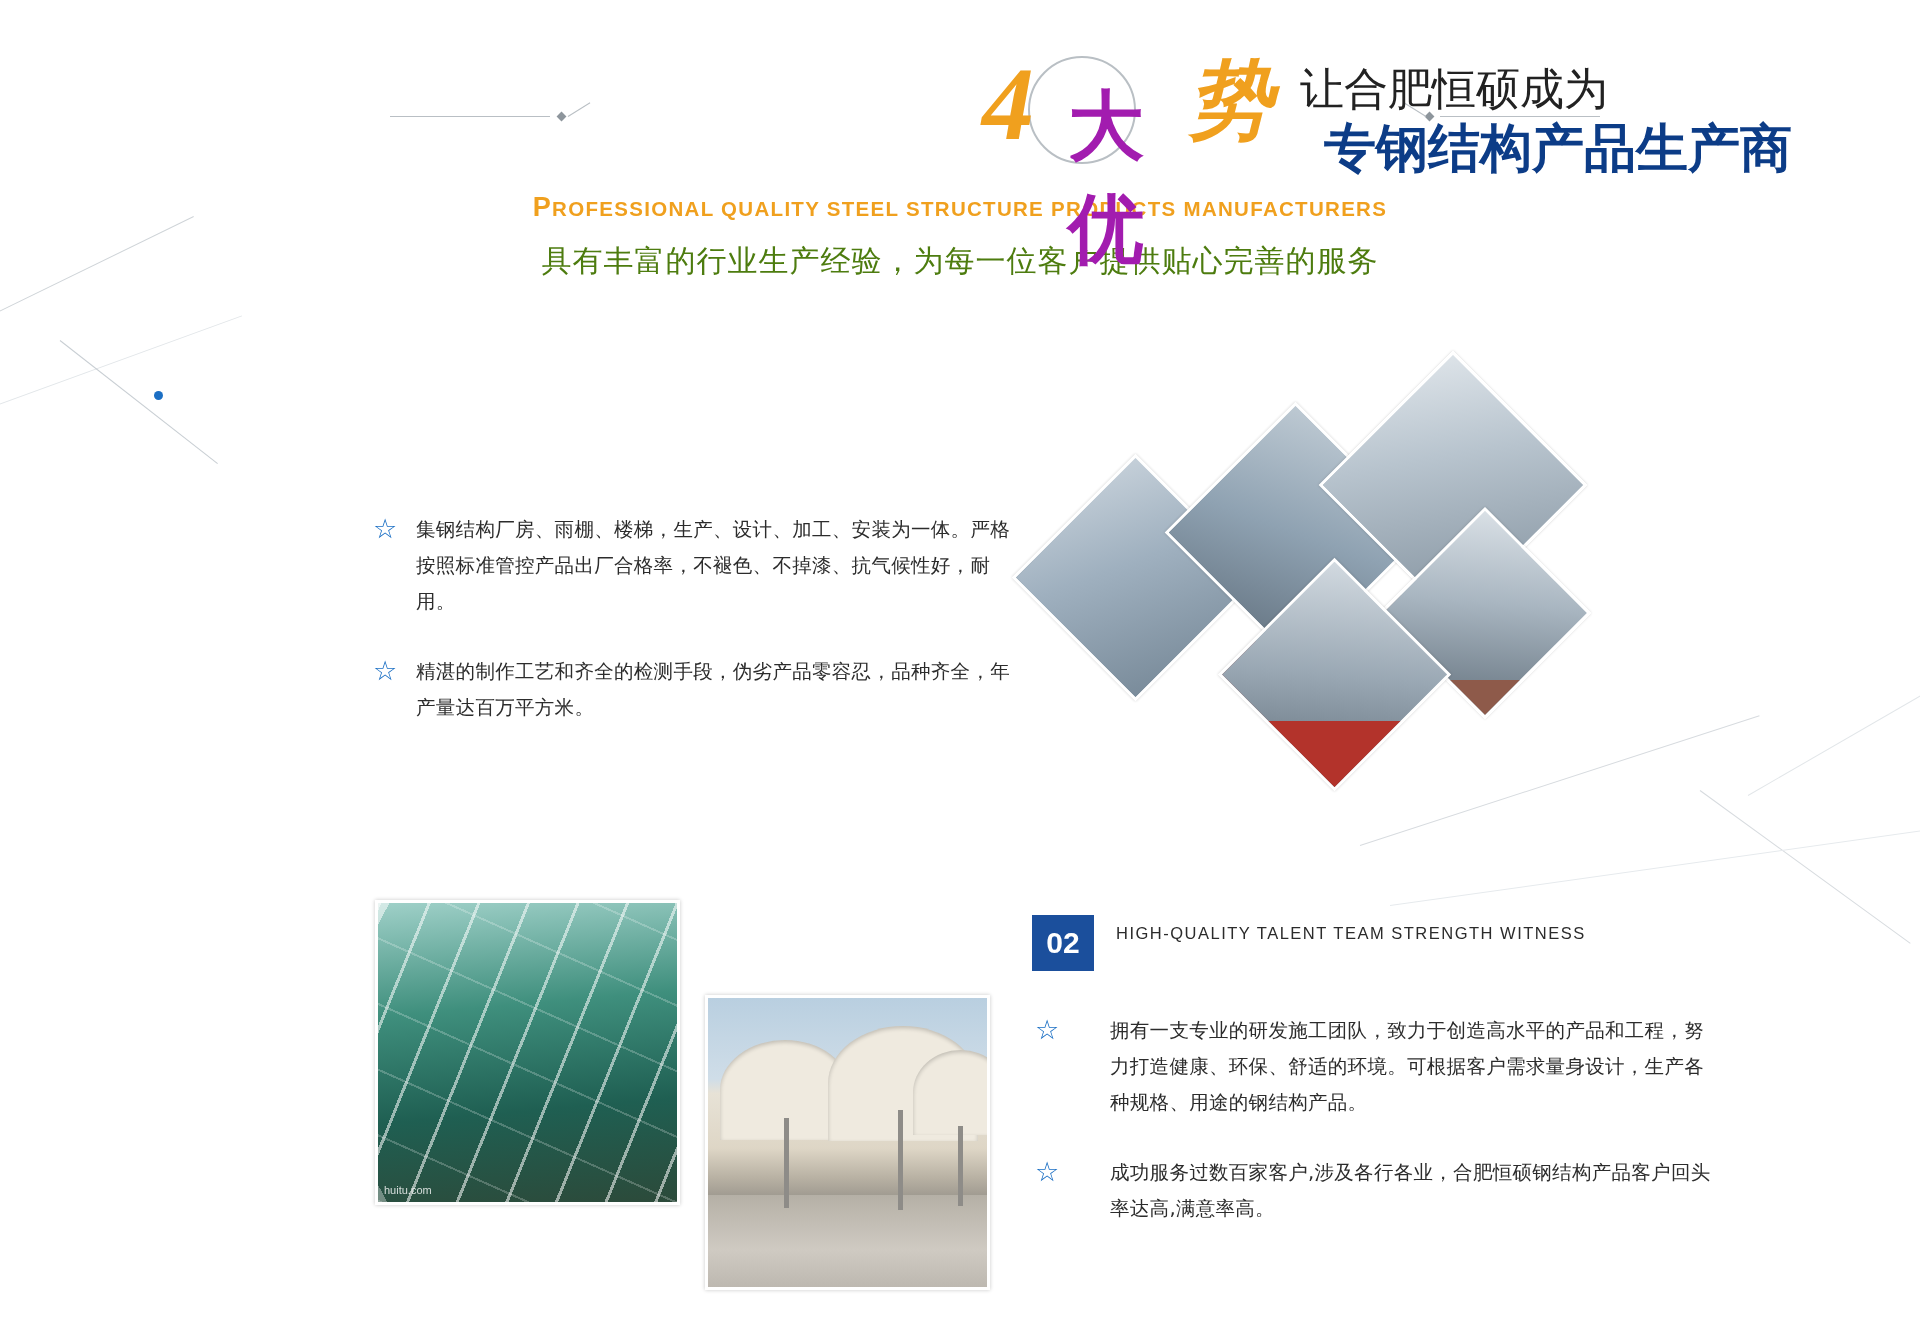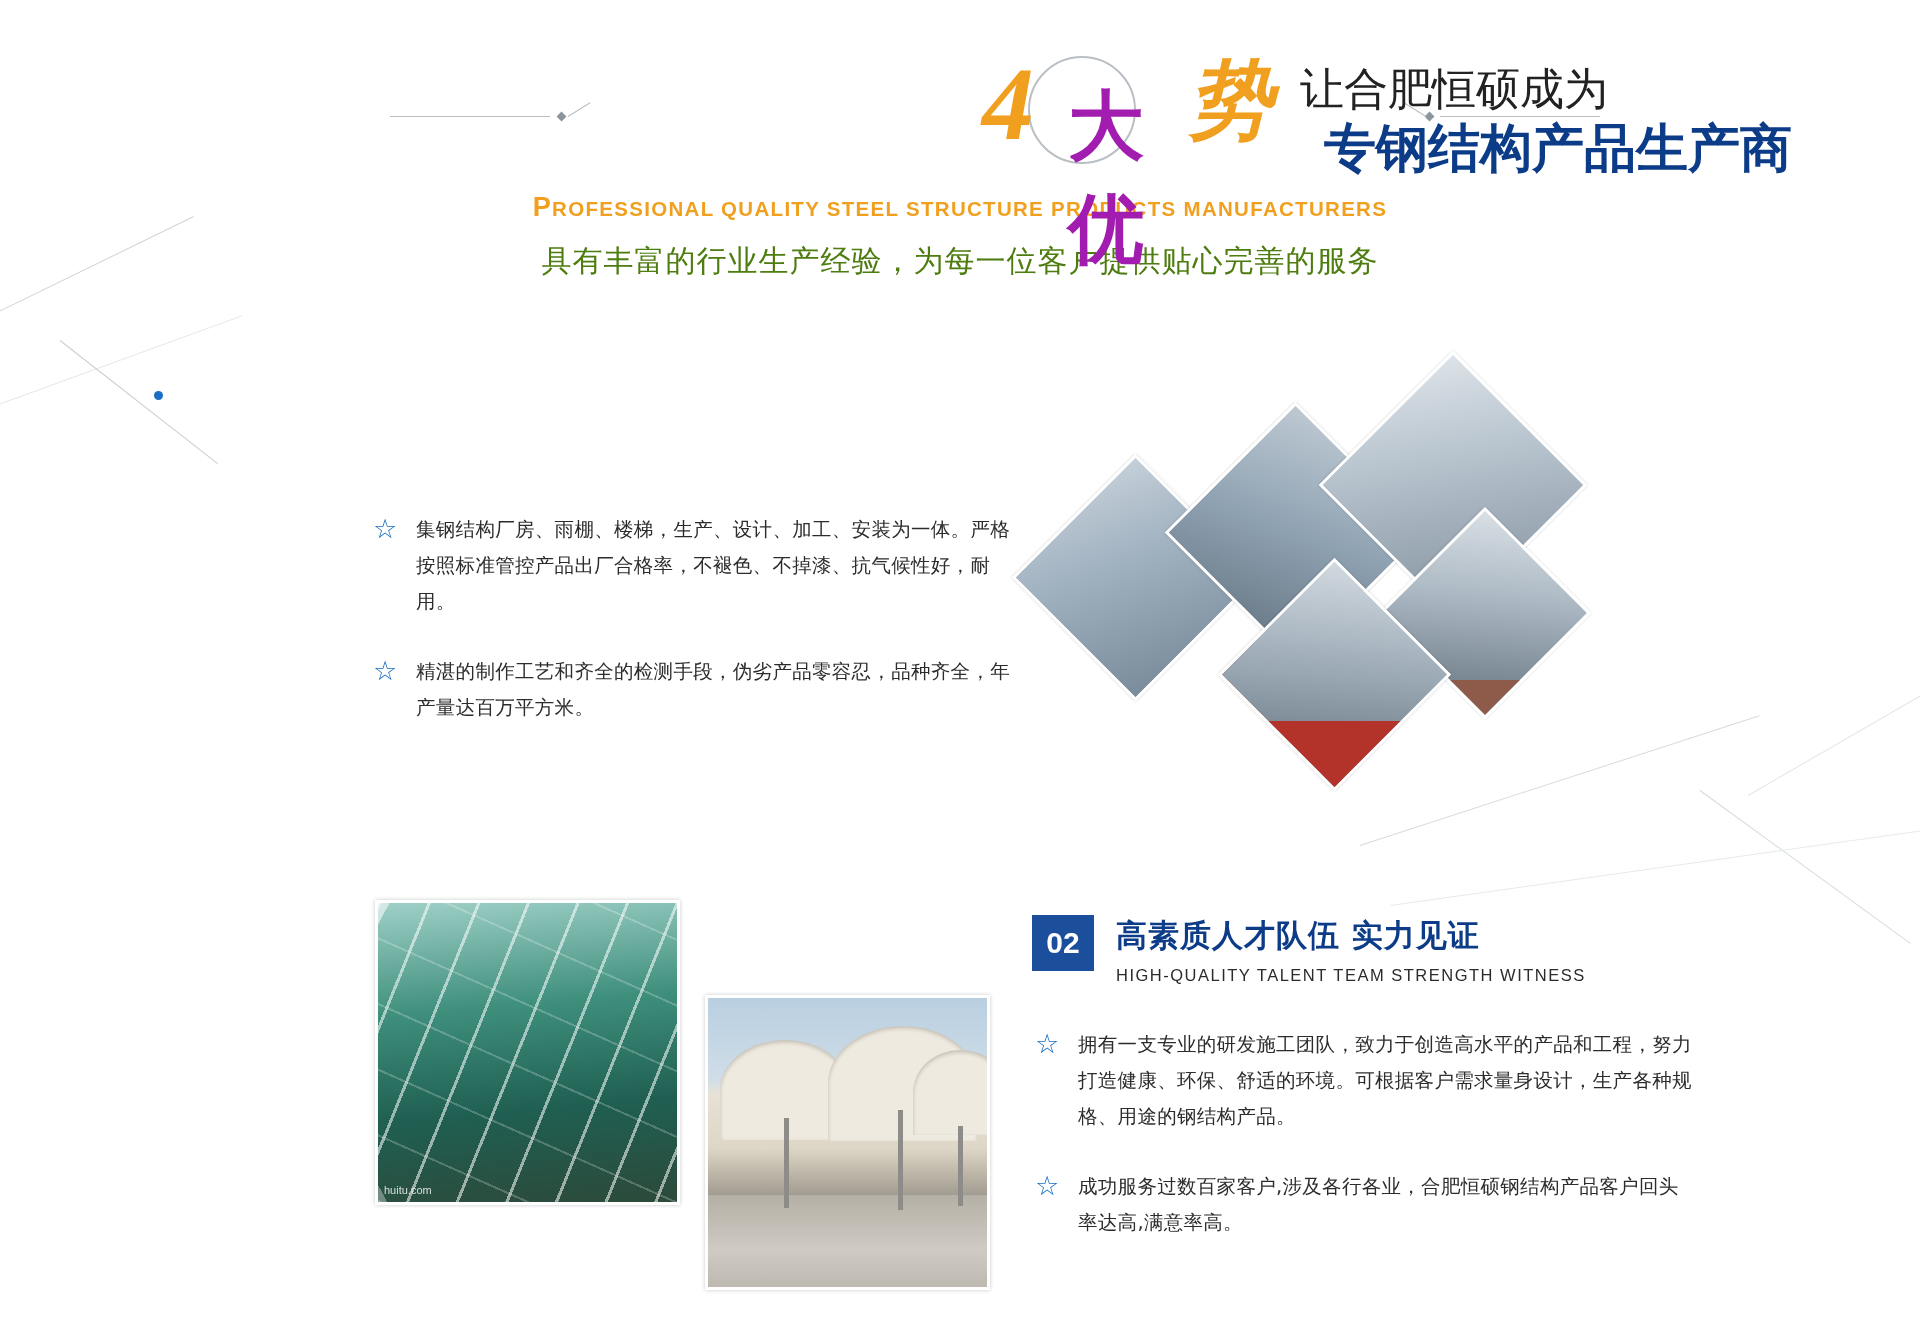"高素质人才队伍 实力见证" div.head-cn { html: <div>高素质人才队伍 实力见证</div> -> none }
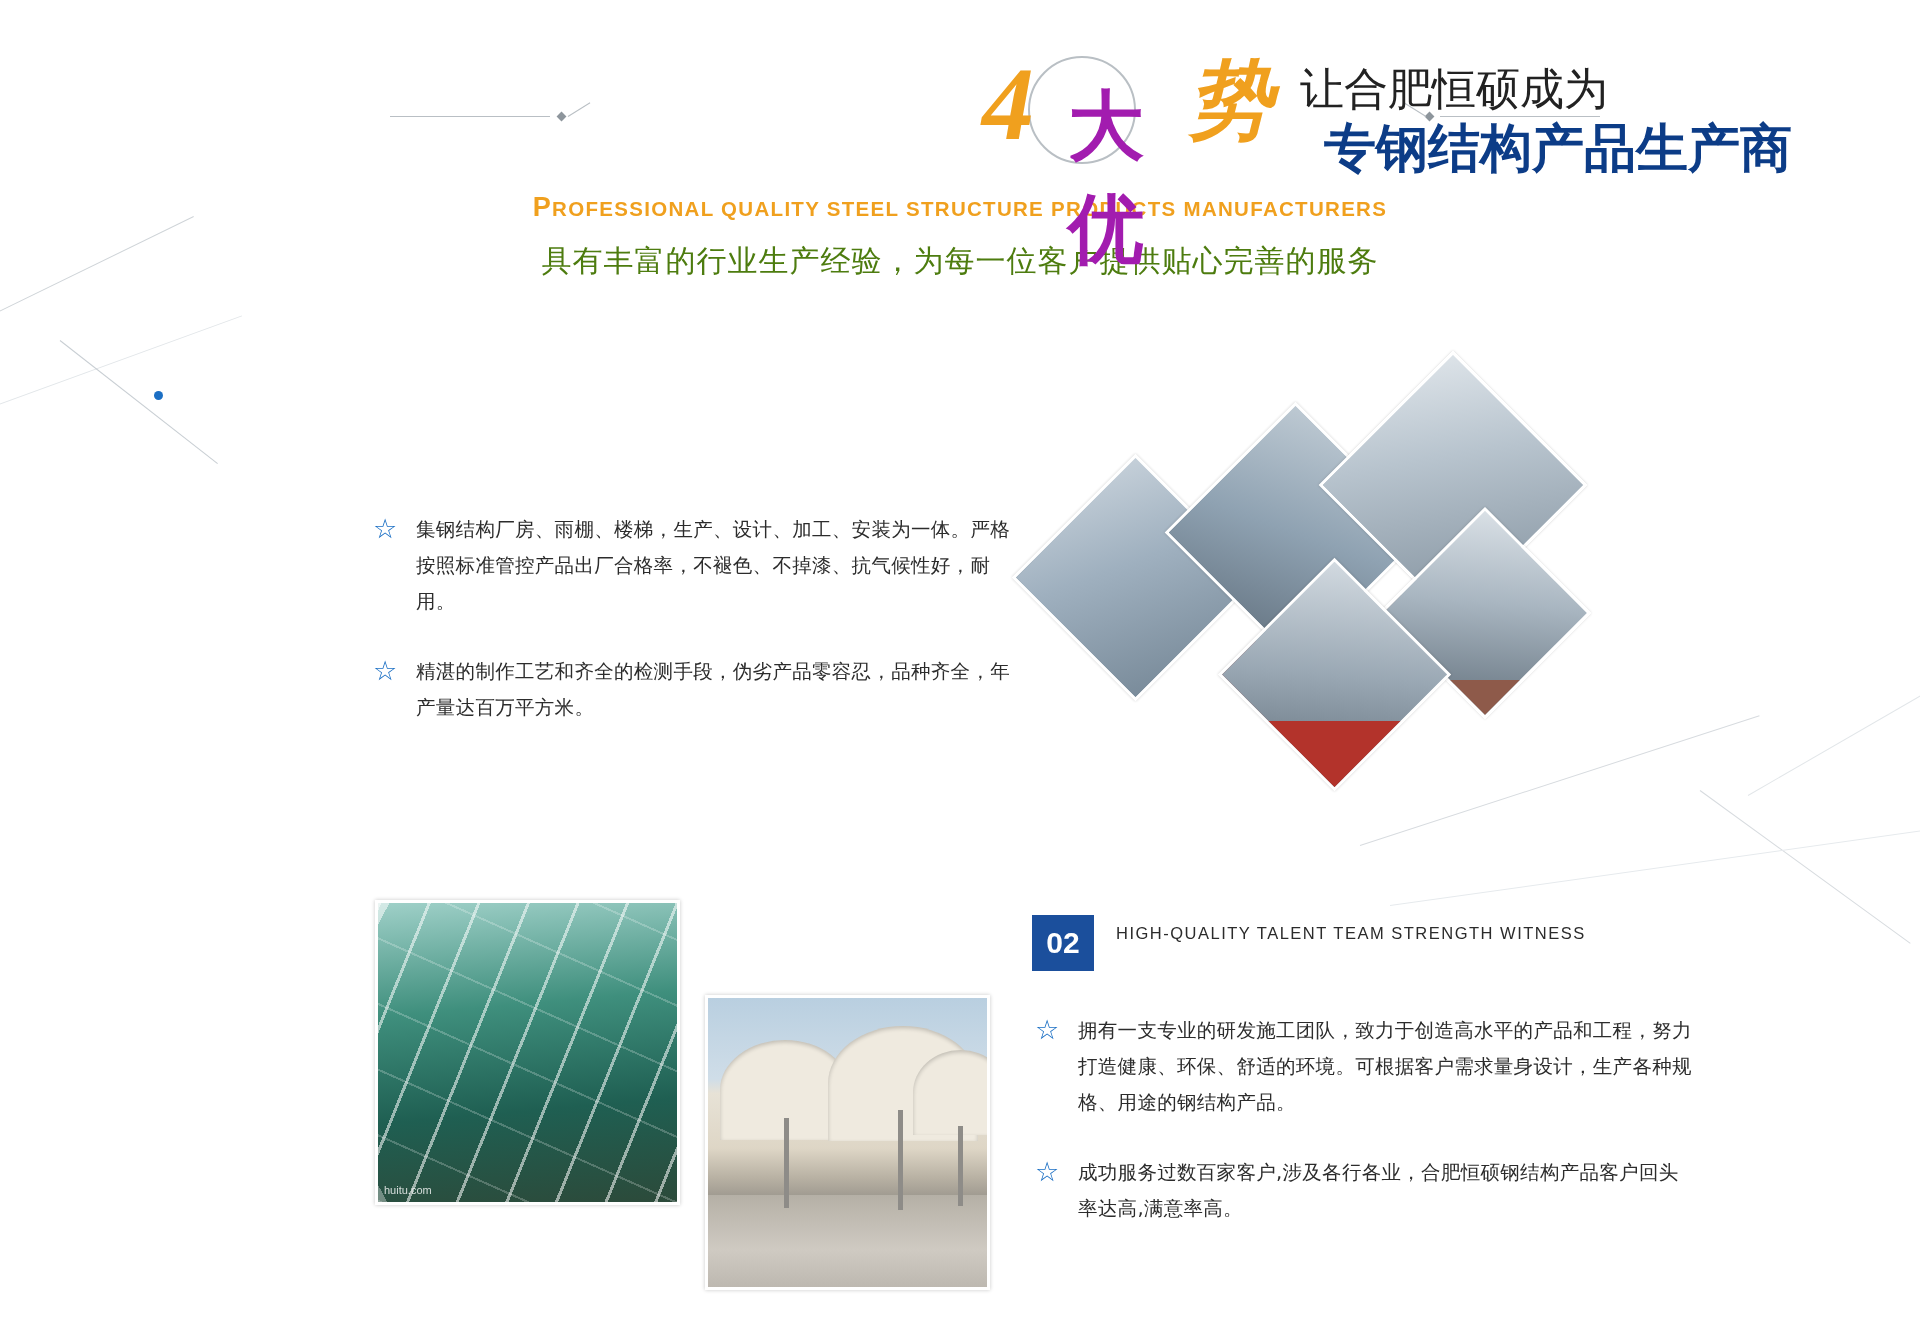"拥有一支专业的研发施工团队，致力于创造高水平的产品和工程，努力打造健康、环保、舒" .bullet-right .bullet-text { margin-left: none -> 32px }
